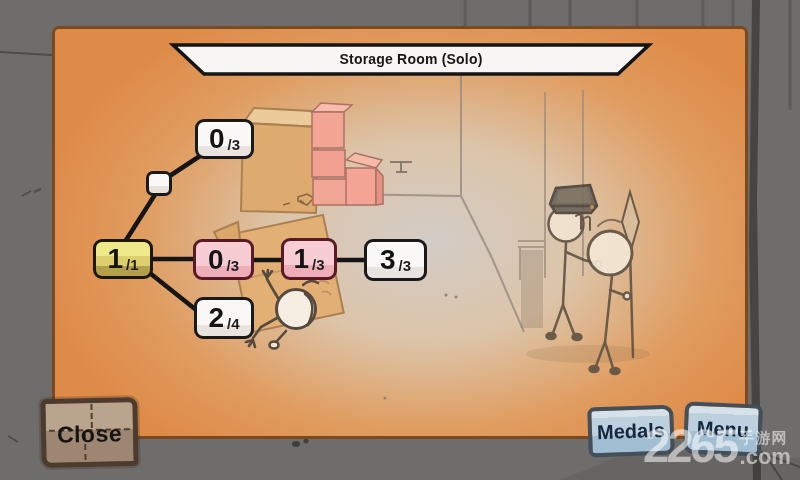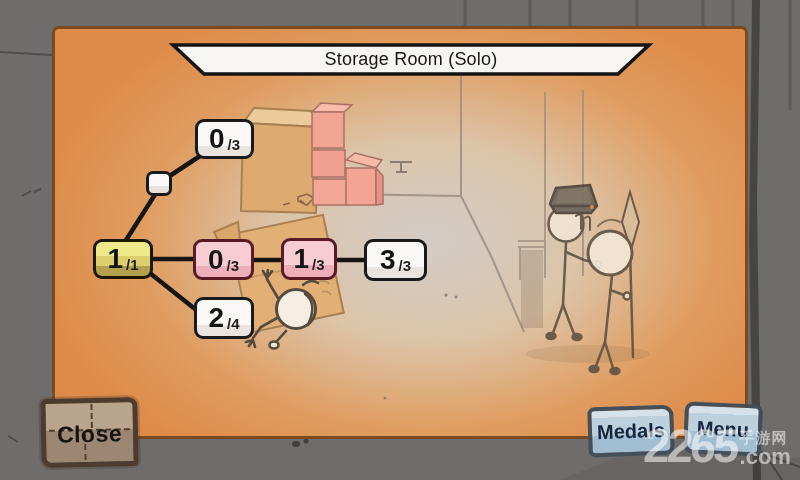"Storage Room (Solo)" #banner-title { font-size: 18px -> 14px; font-weight: 400 -> 700 }
